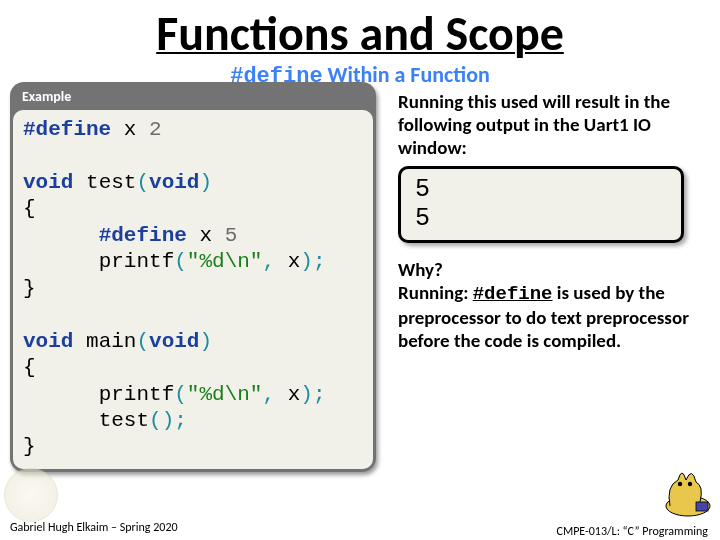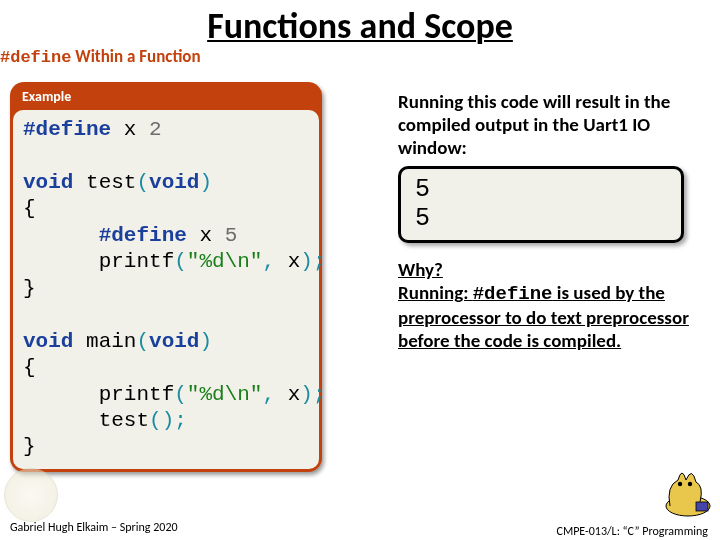"Functions and Scope" .title { font-size: 36px -> 48px }
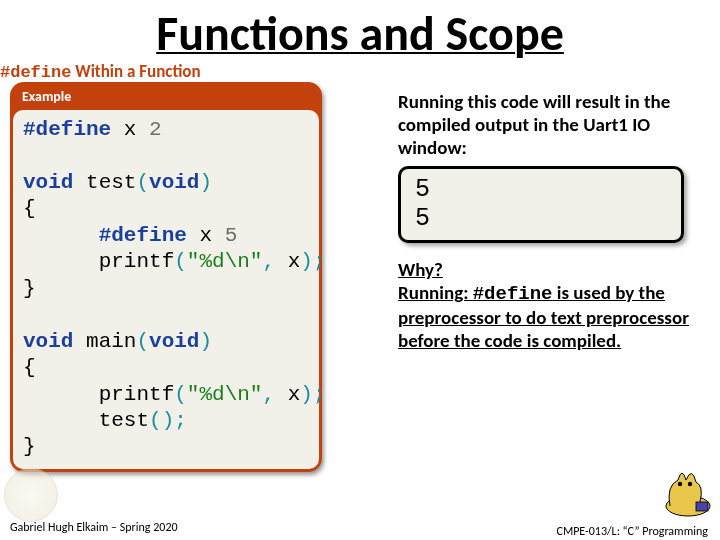"#define Within a Function" .subtitle { color: #c2410c -> #3b82f6; font-size: 17px -> 22px; text-align: left -> center }
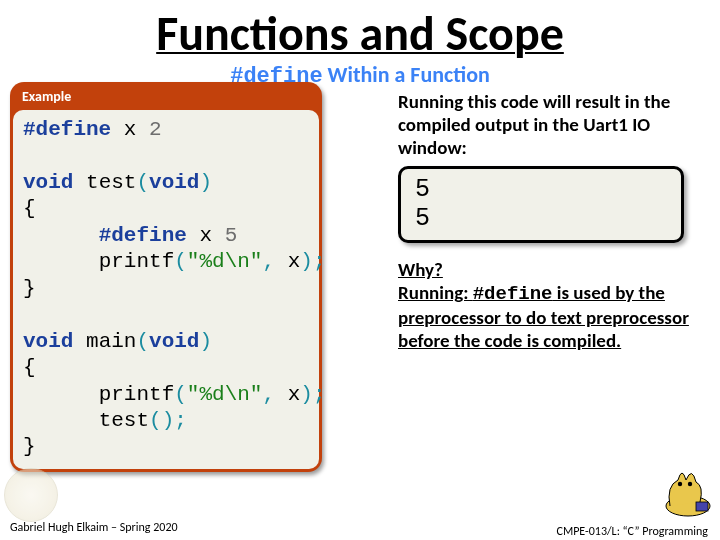"Example" .code-panel { background: #c2410c -> #737373; width: 312px -> 366px }
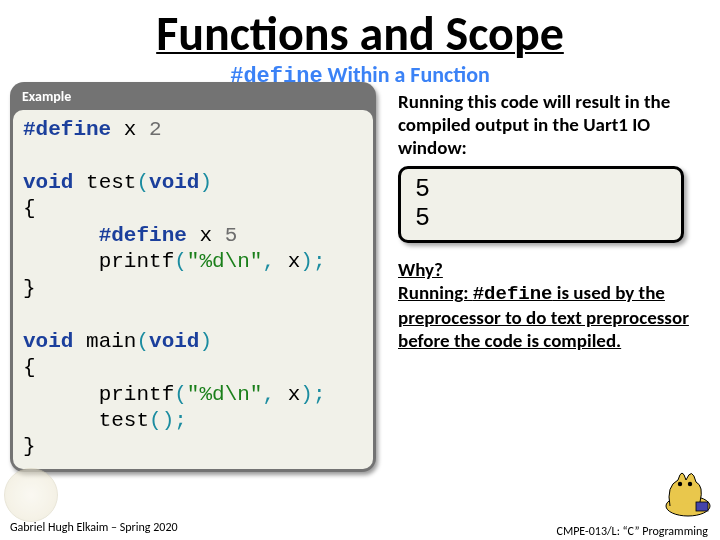"Running this code will result" div { text: code will result in the compiled -> used will result in the following }
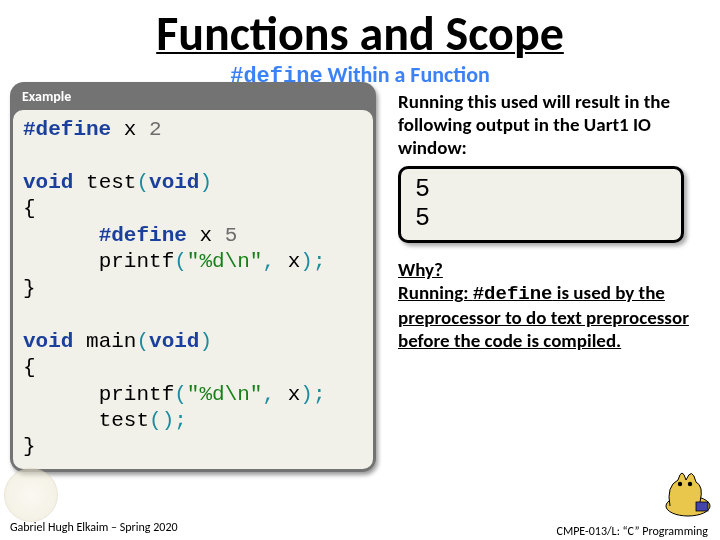"Why?" .why-block { text-decoration: underline -> none }
